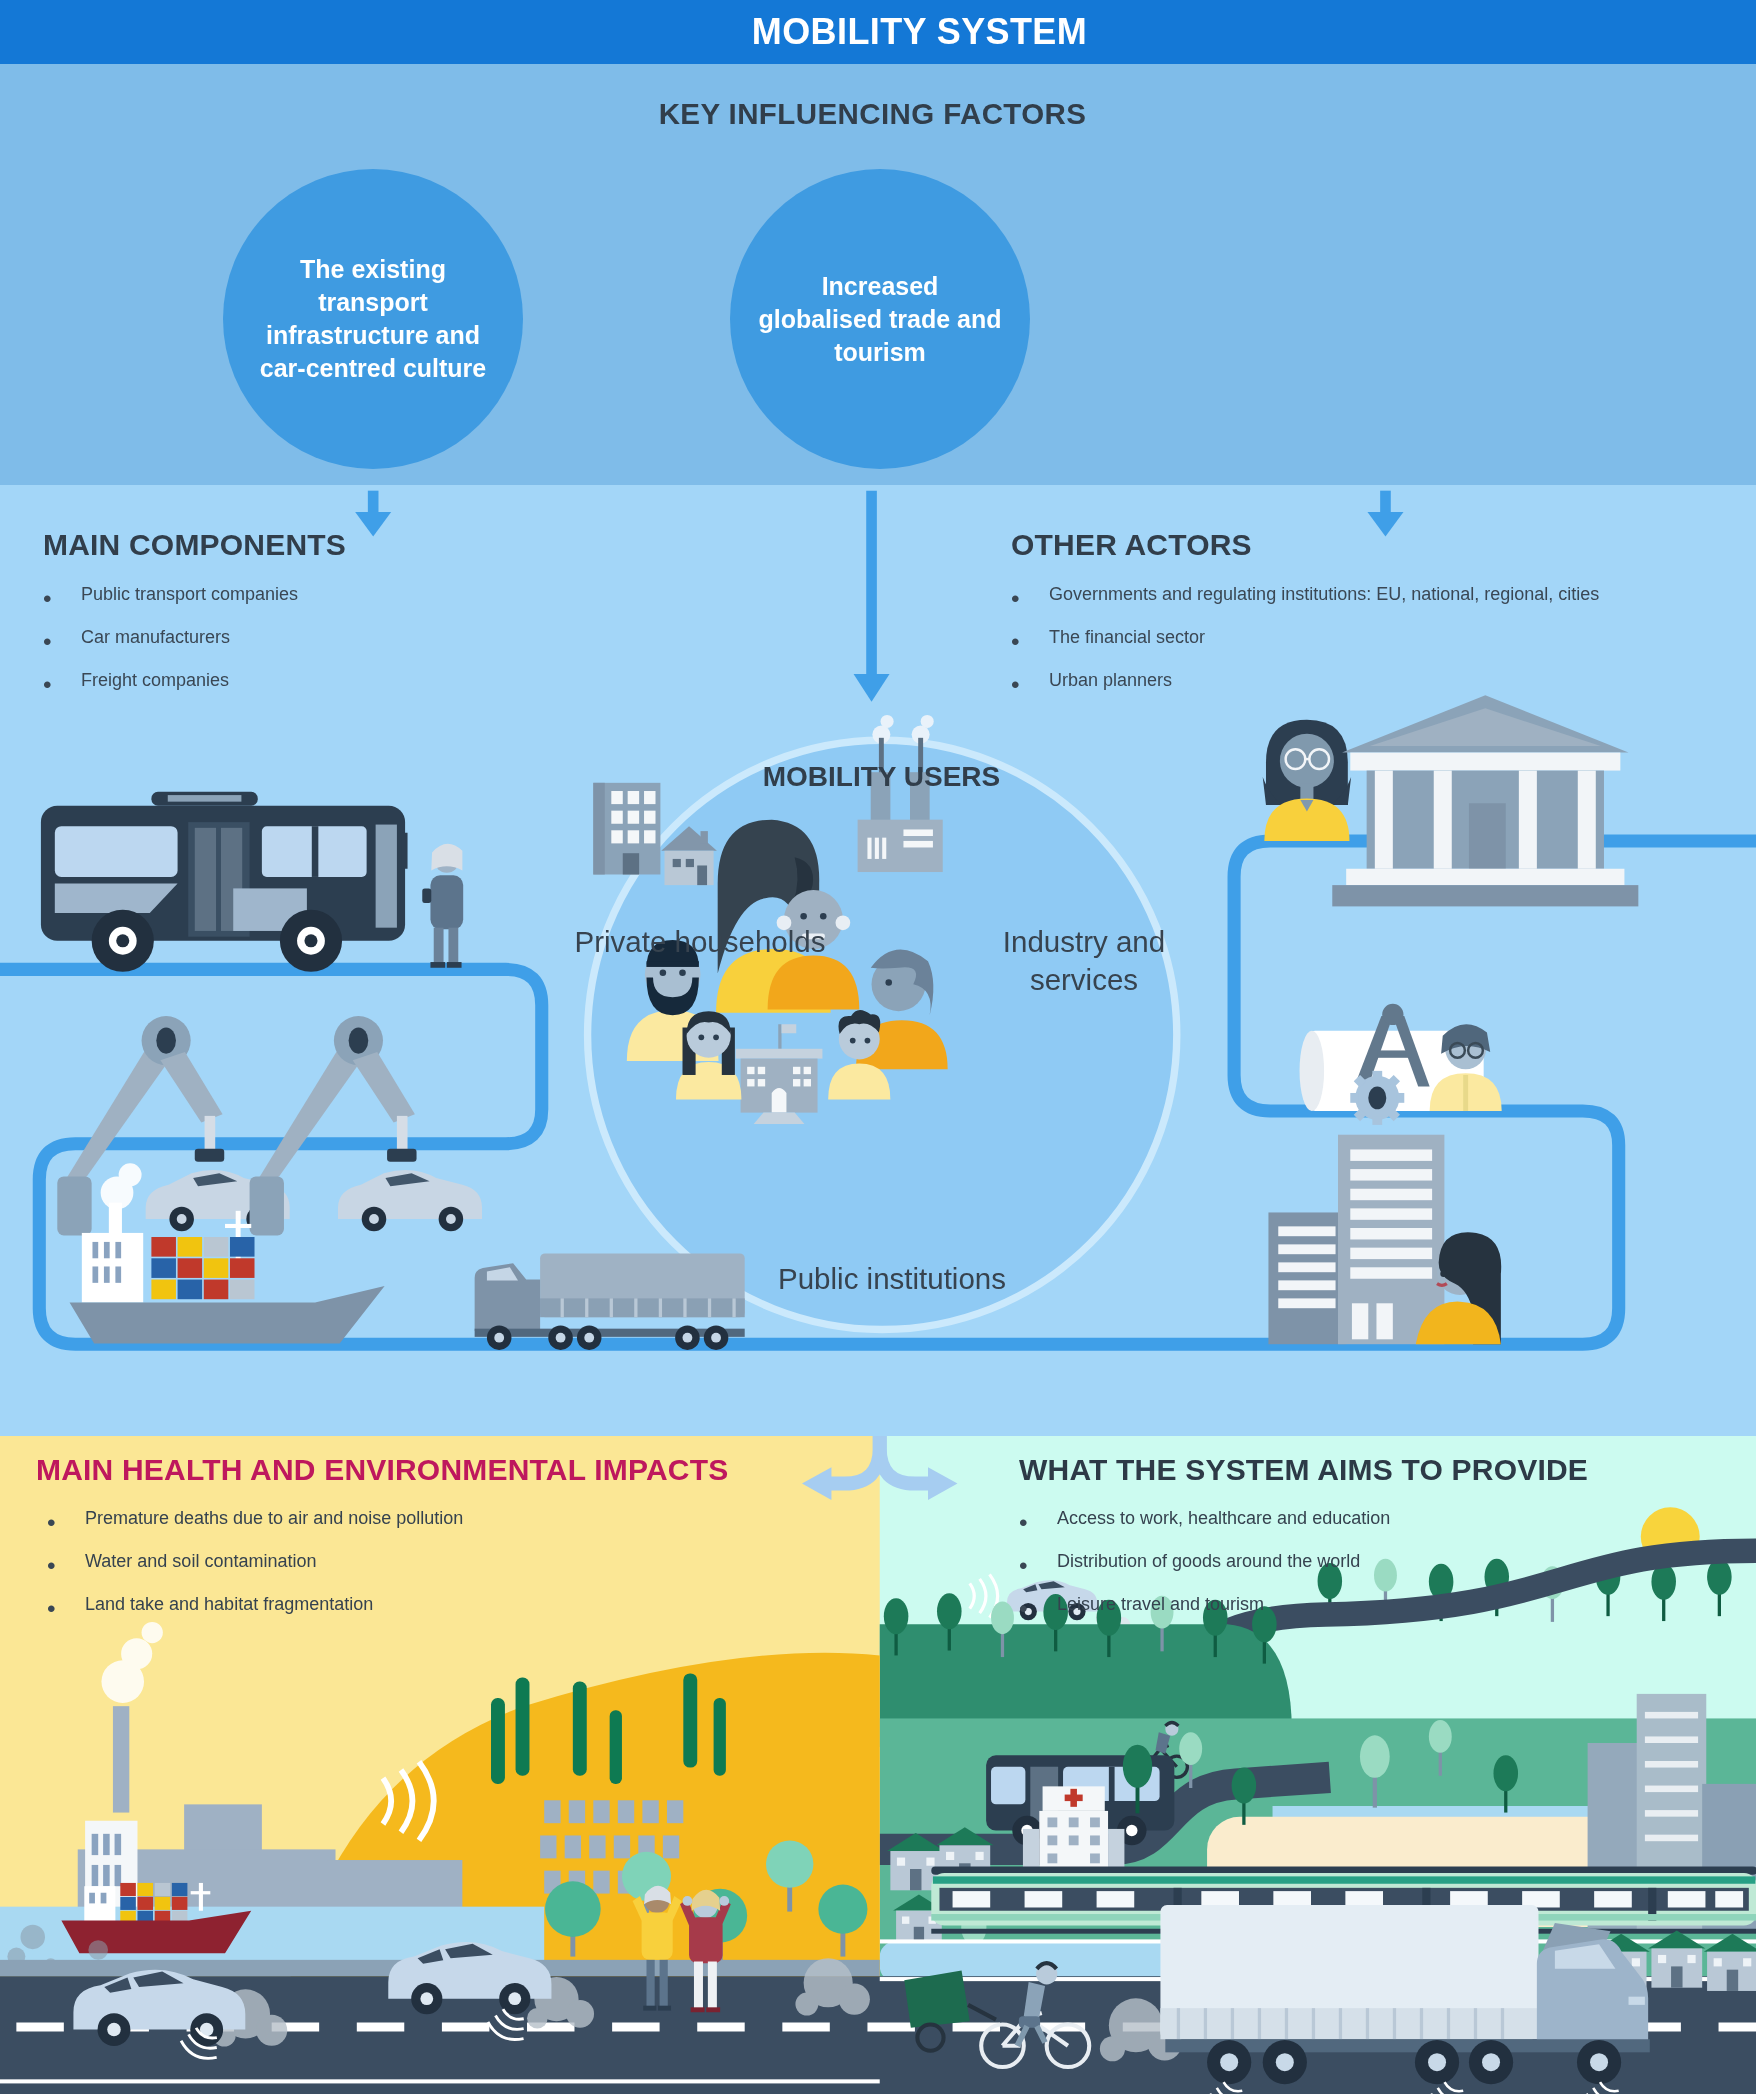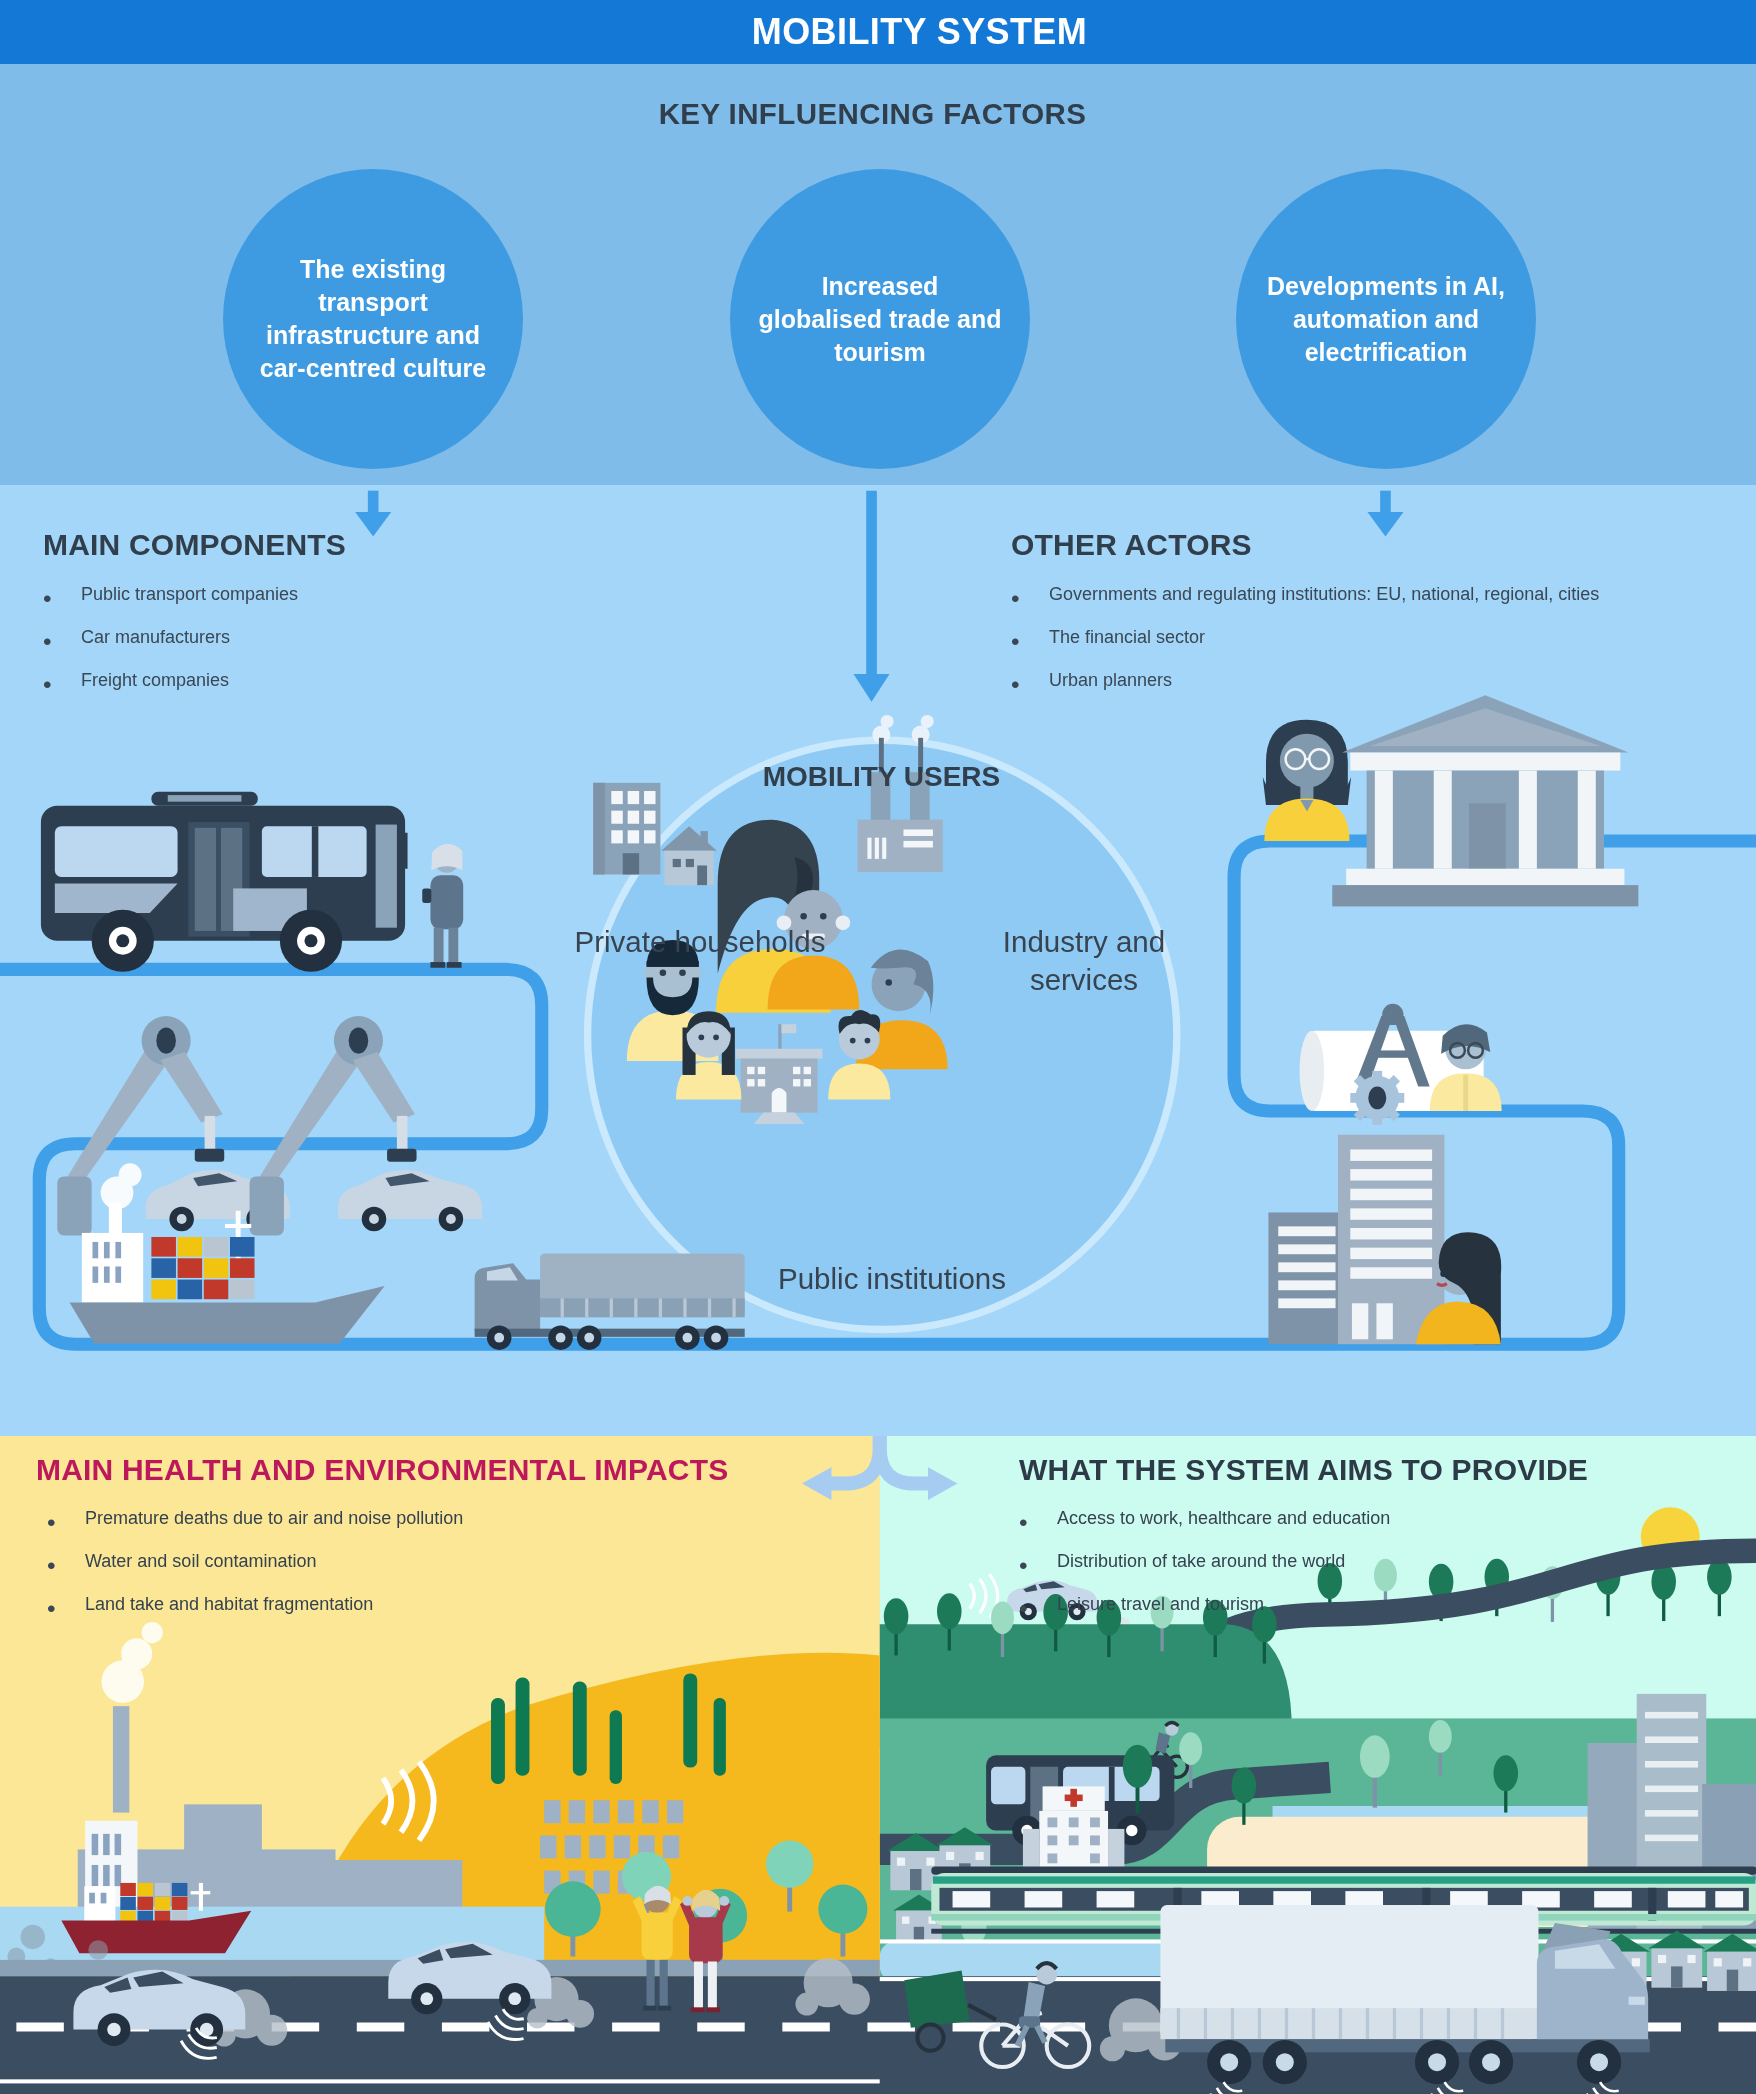"Developments in AI, automation and" div.abs { html: <div> <div>Developments in AI, automation and electrification</div> </div> -> none }
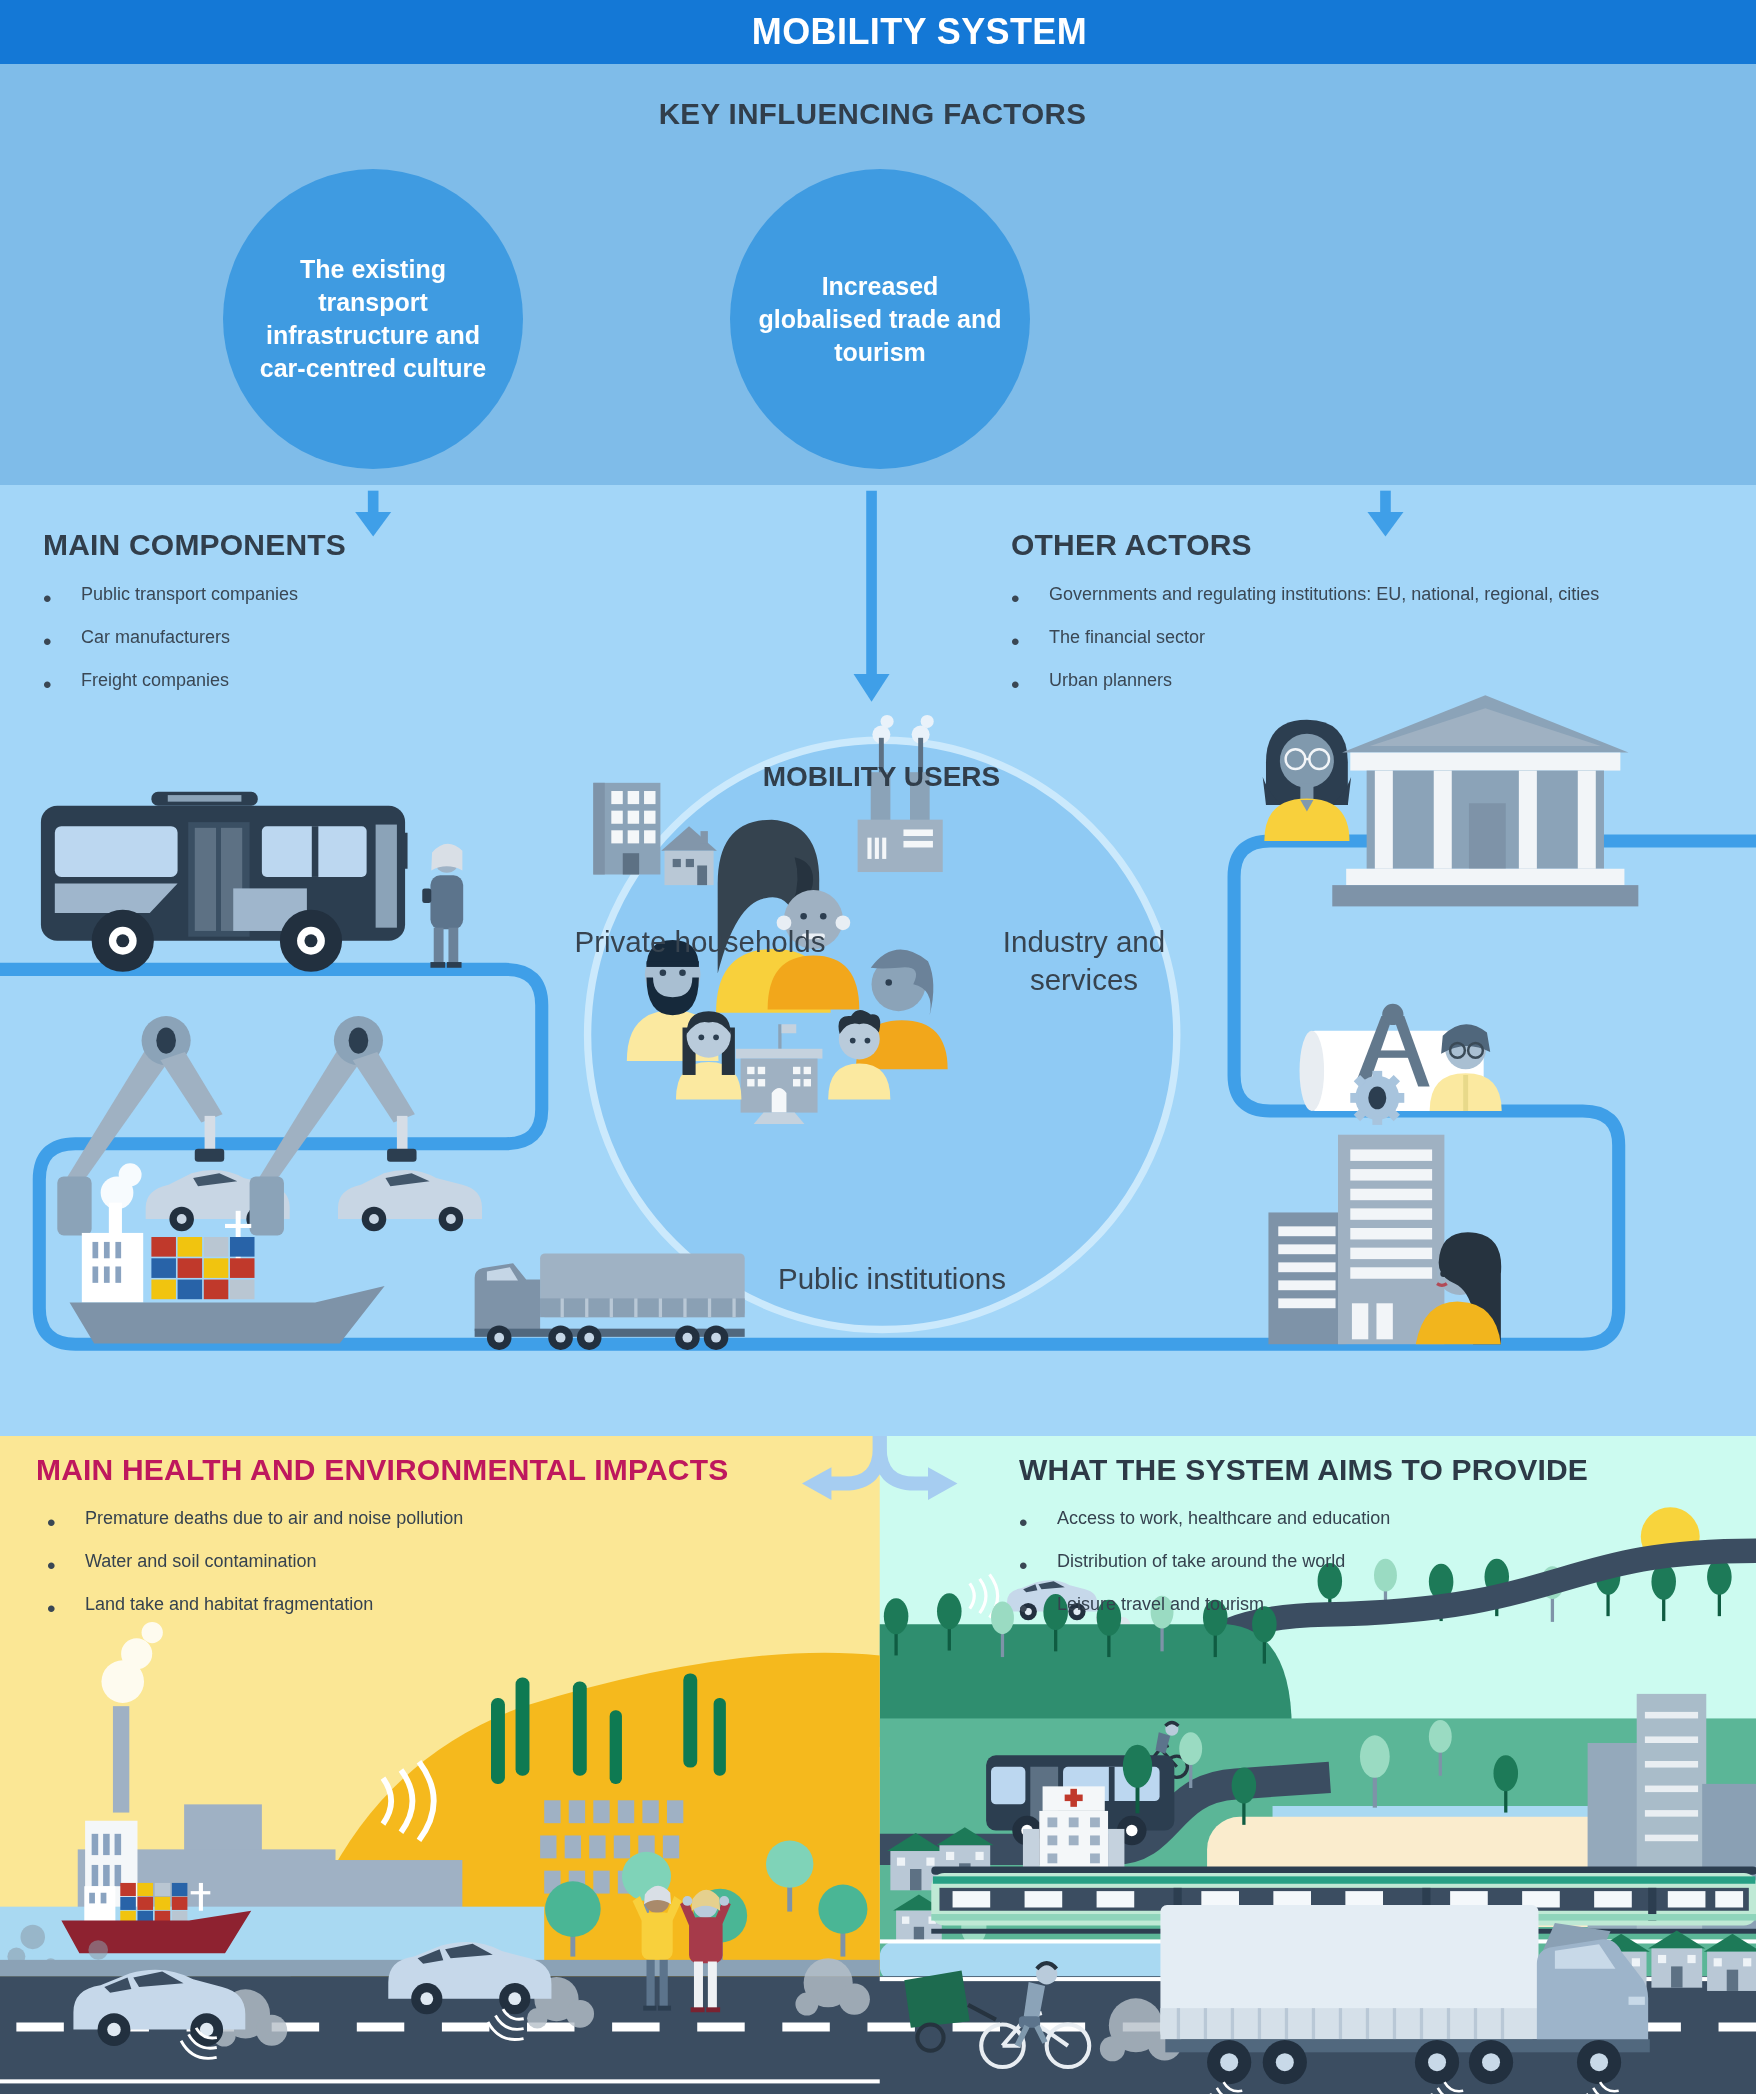"Distribution of take around the" span.txt { text: take -> goods }
